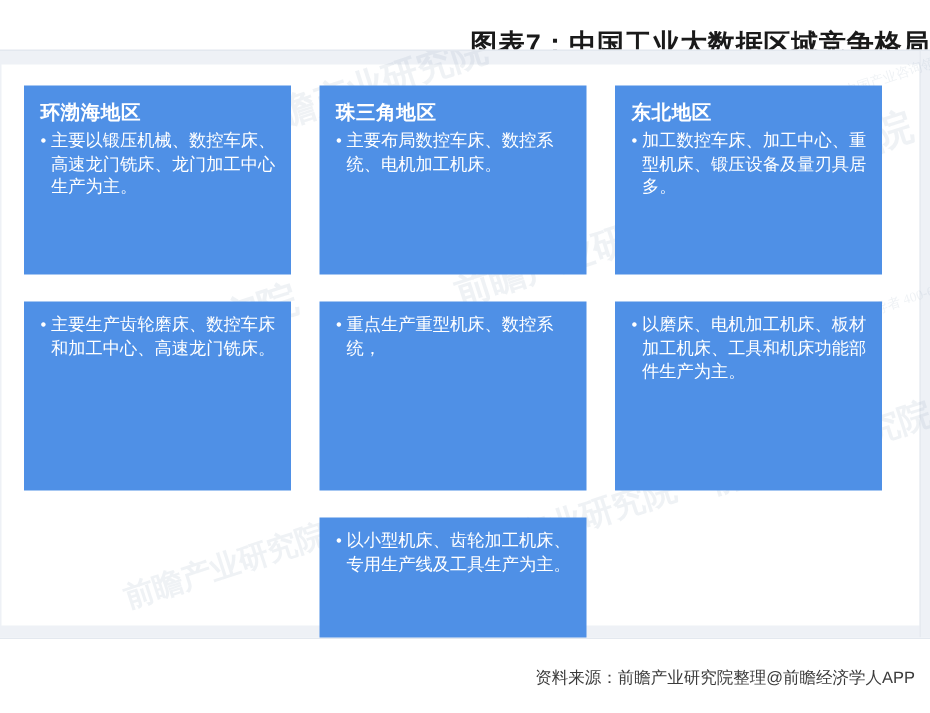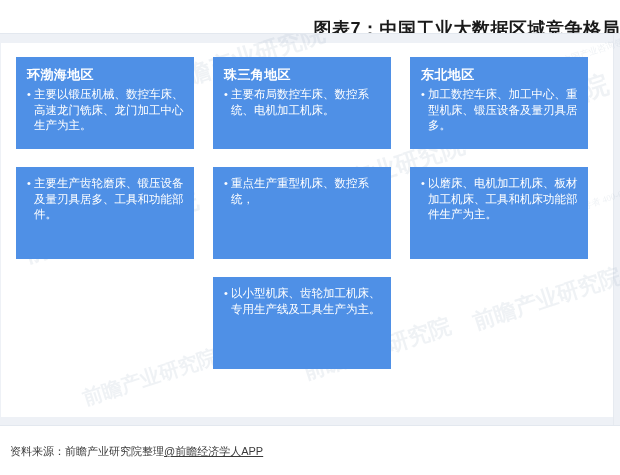"环渤海地区" .region-box { height: 92px -> 126px }
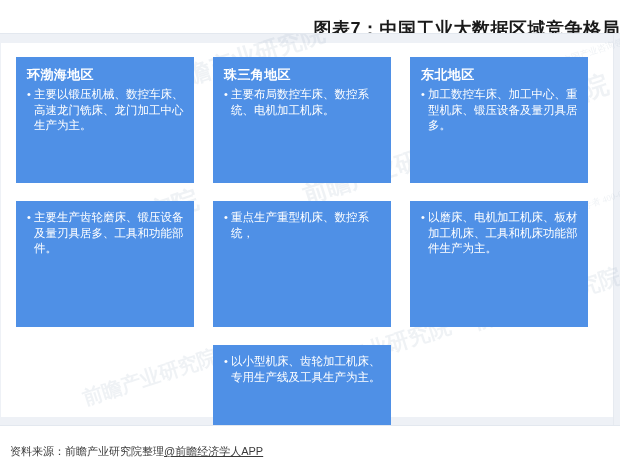"主要生产齿轮磨床、锻压设备及量刃具居多、工具和功能部件。" span.desc-text { text: 锻压设备及量刃具居多、工具和功能部件 -> 数控车床和加工中心、高速龙门铣床 }
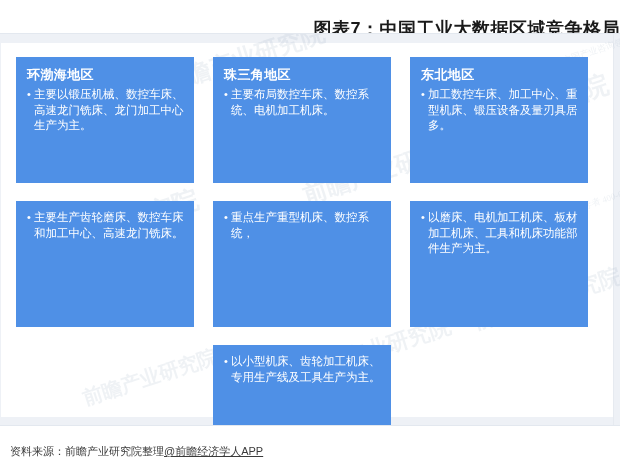"资料来源：前瞻产业研究院整理" .footer-inner { justify-content: flex-start -> flex-end }
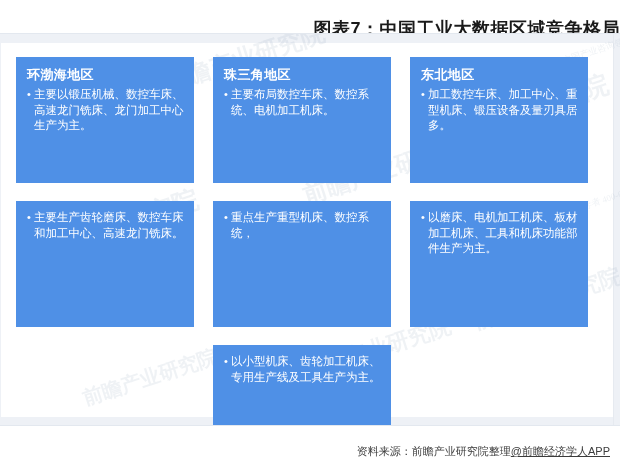"@前瞻经济学人APP" .footer-right { text-decoration: underline -> none }
